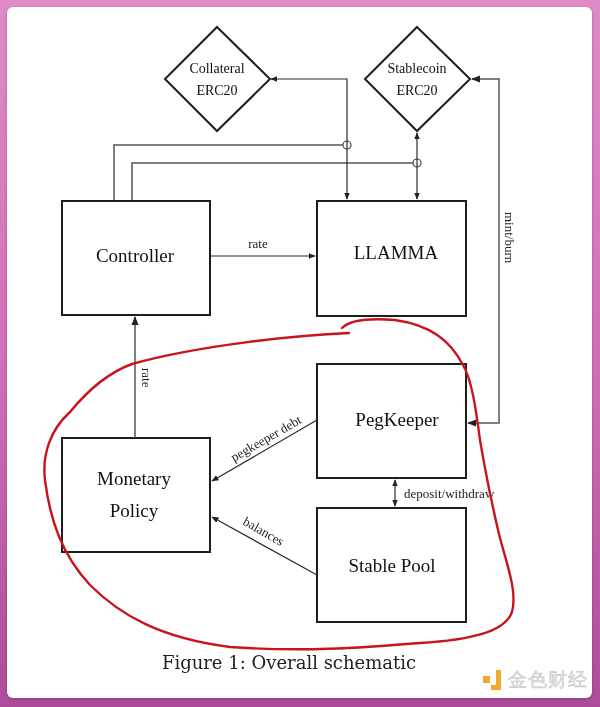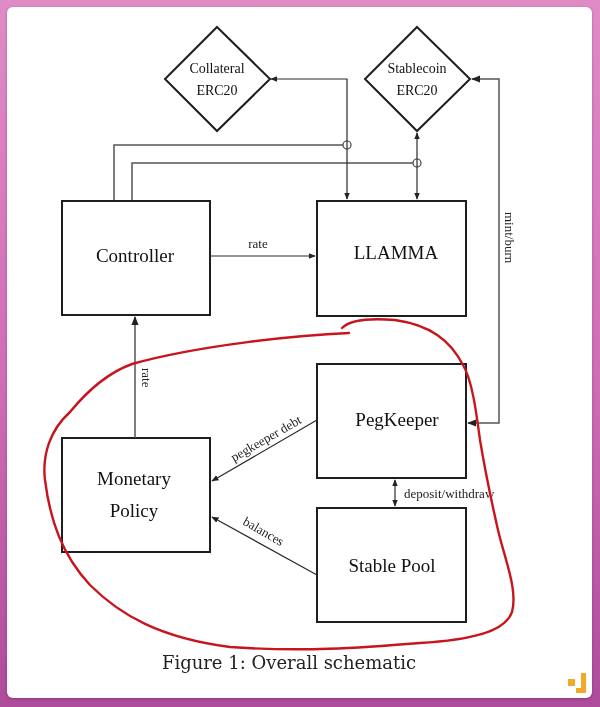"金色财经" span.wm-text { html: none -> <span>金色财经</span> }
